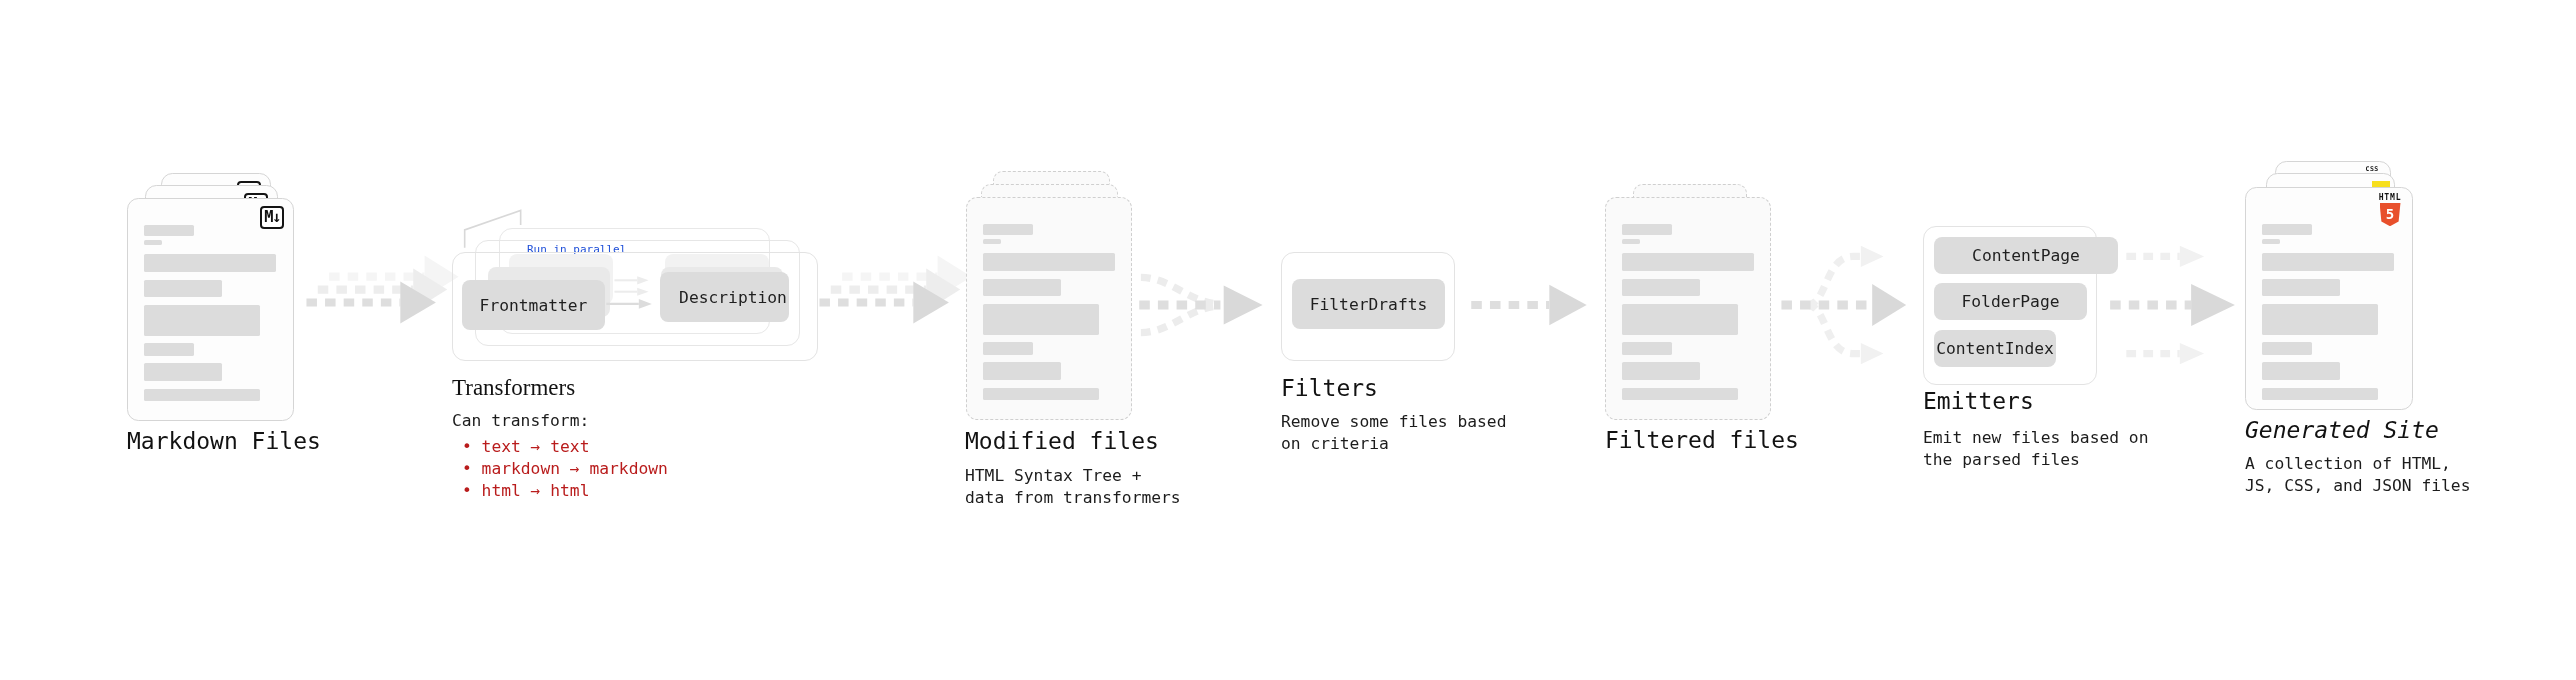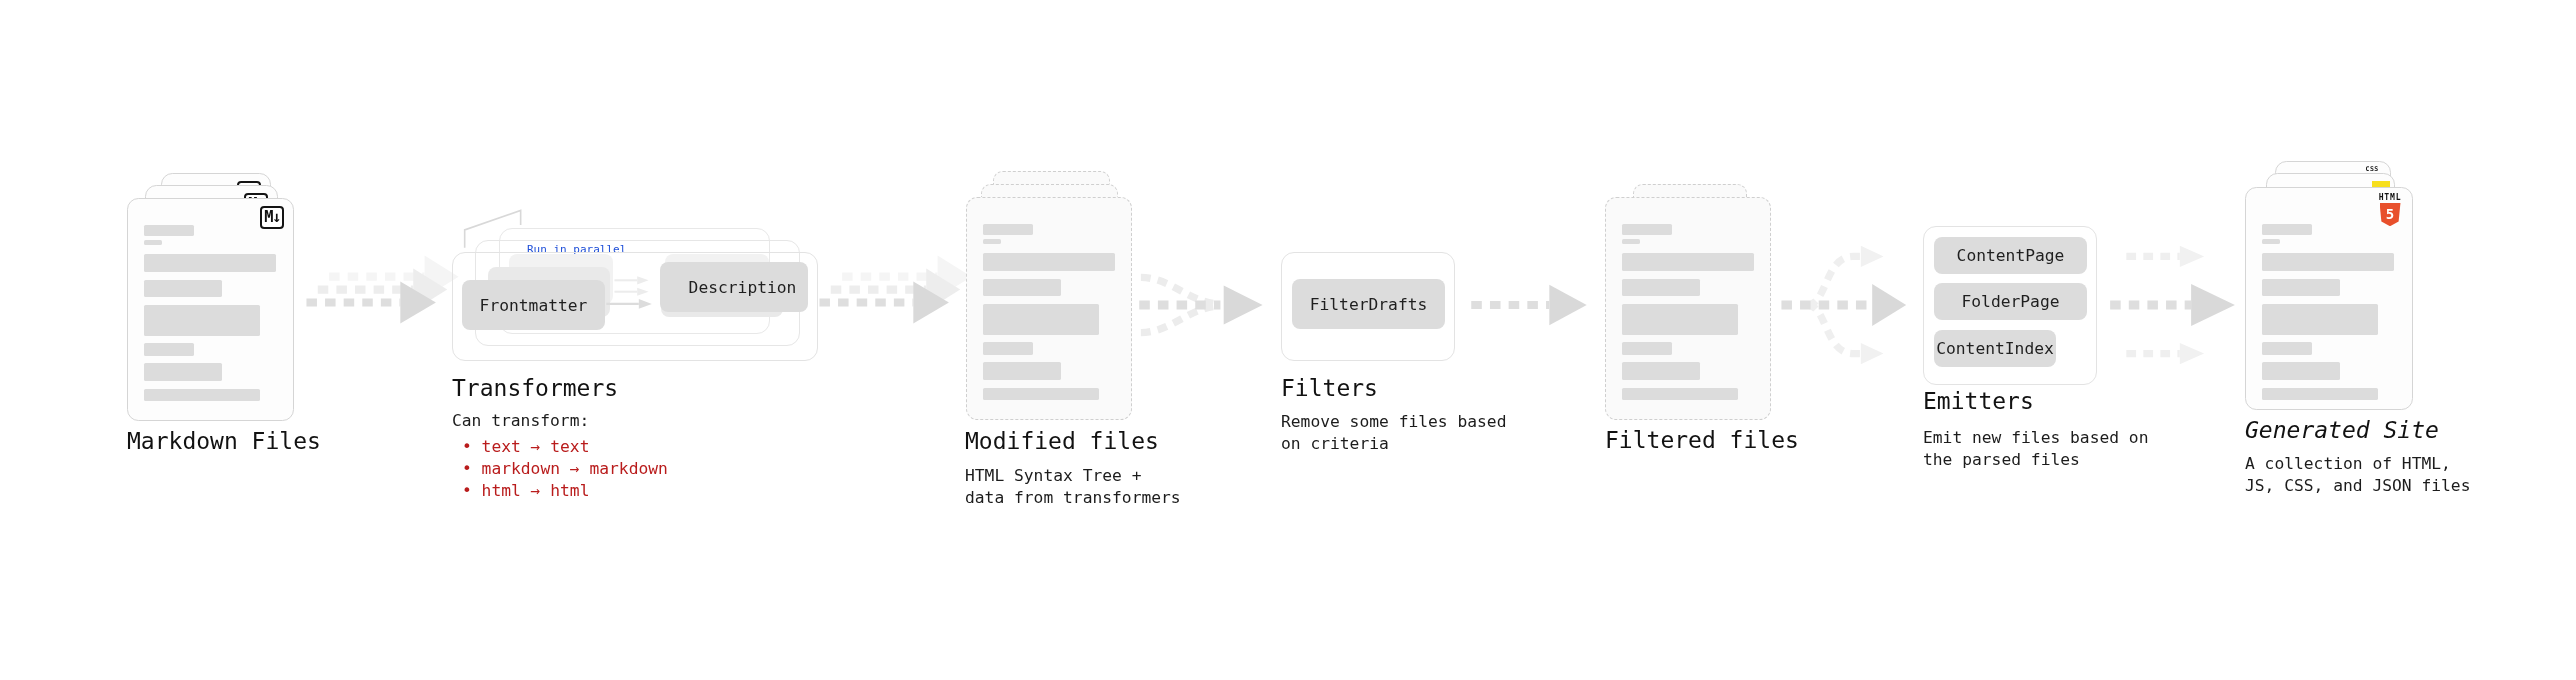"ContentPage" div.pill { width: 153px -> 184px }
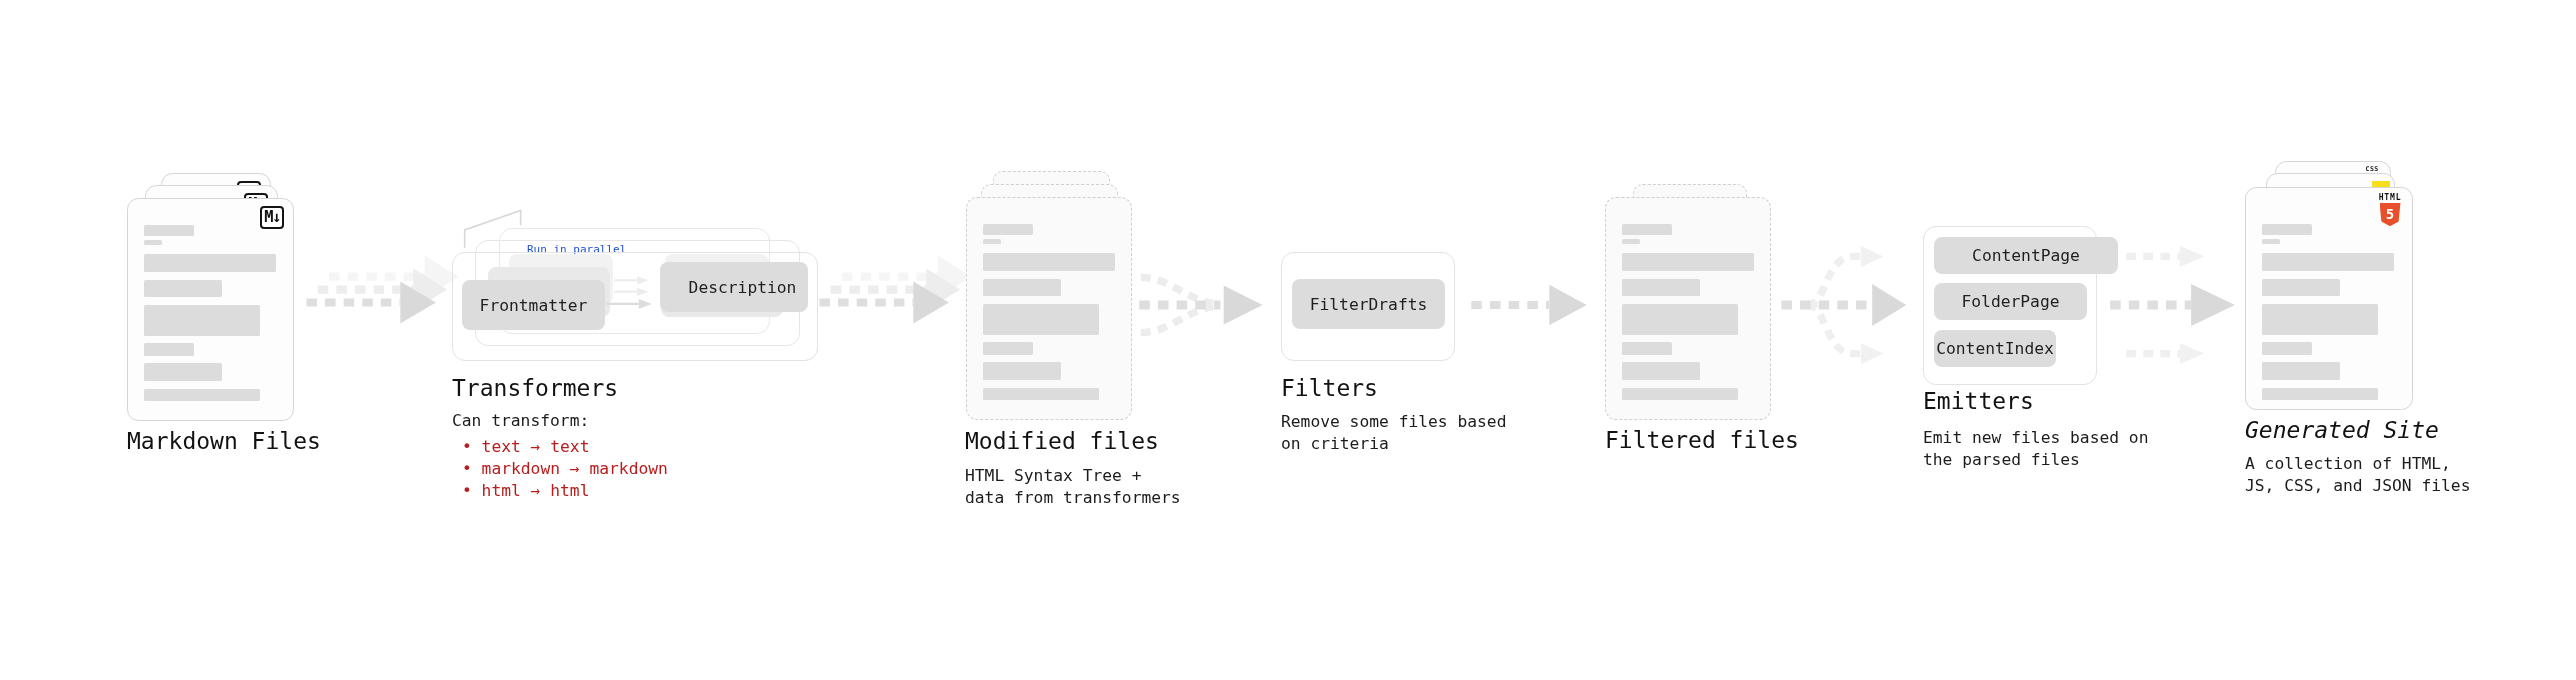"Description" div.pill { top: 262px -> 272px; width: 148px -> 129px }
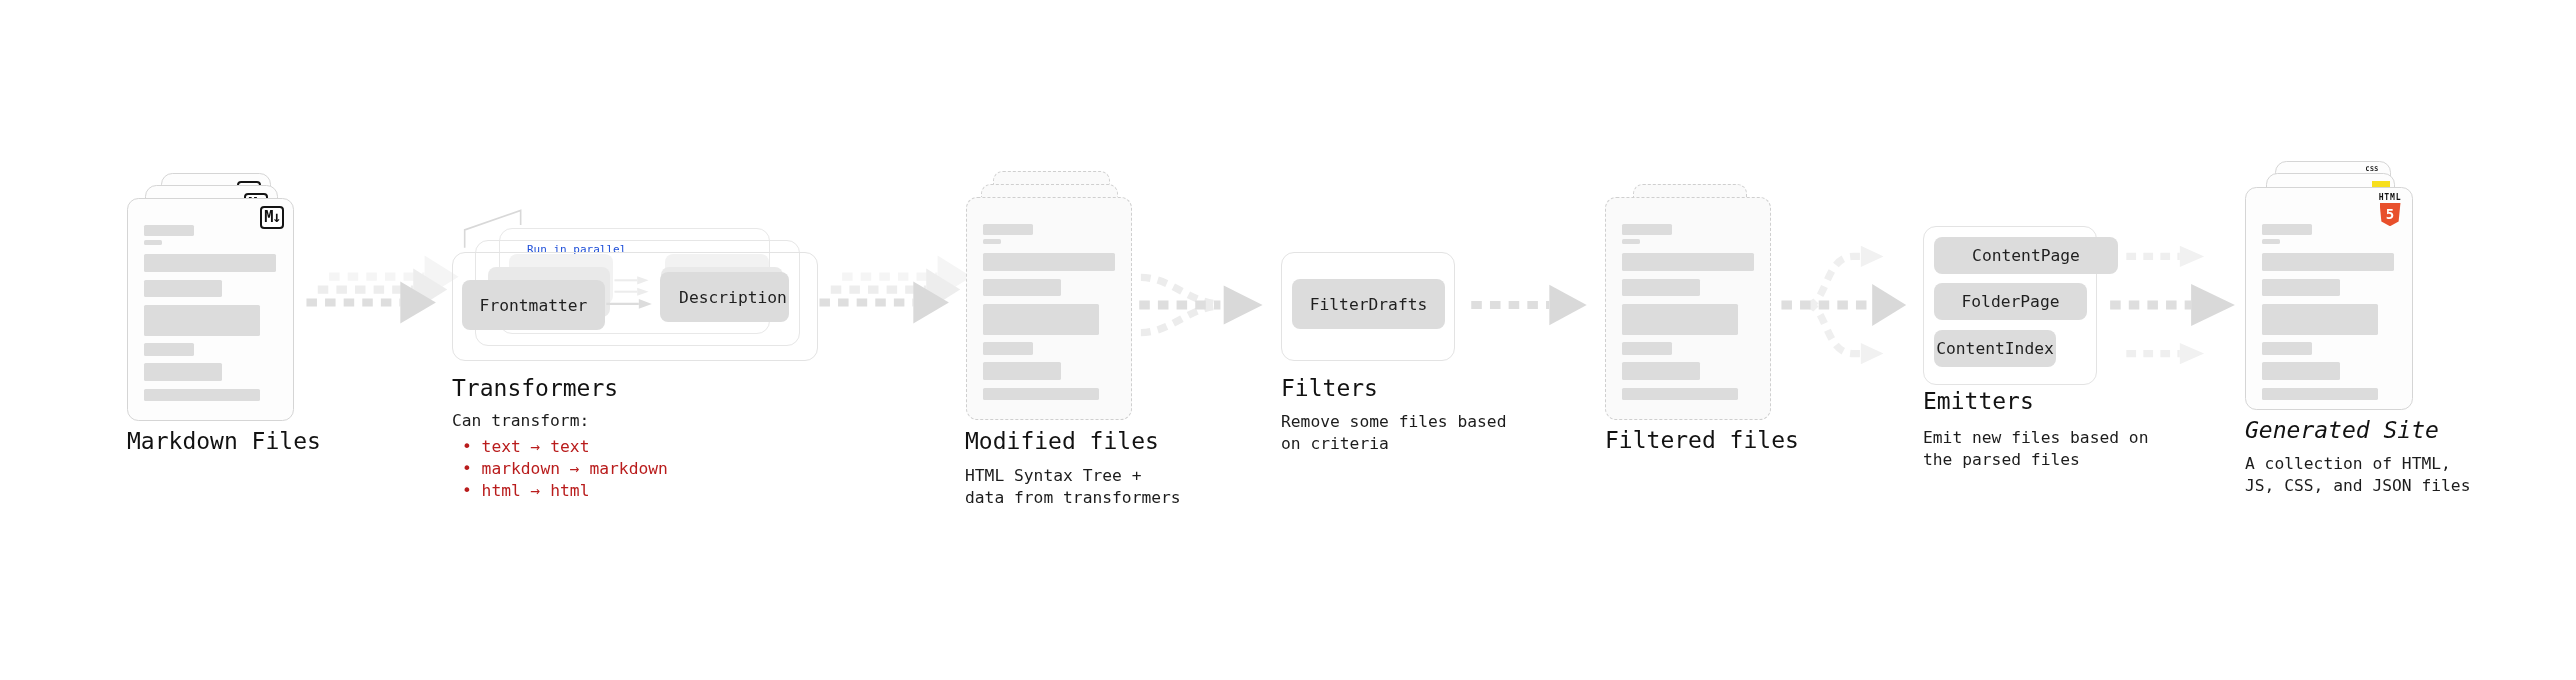"Transformers" div.label { font-family: none -> Liberation Serif, serif }
